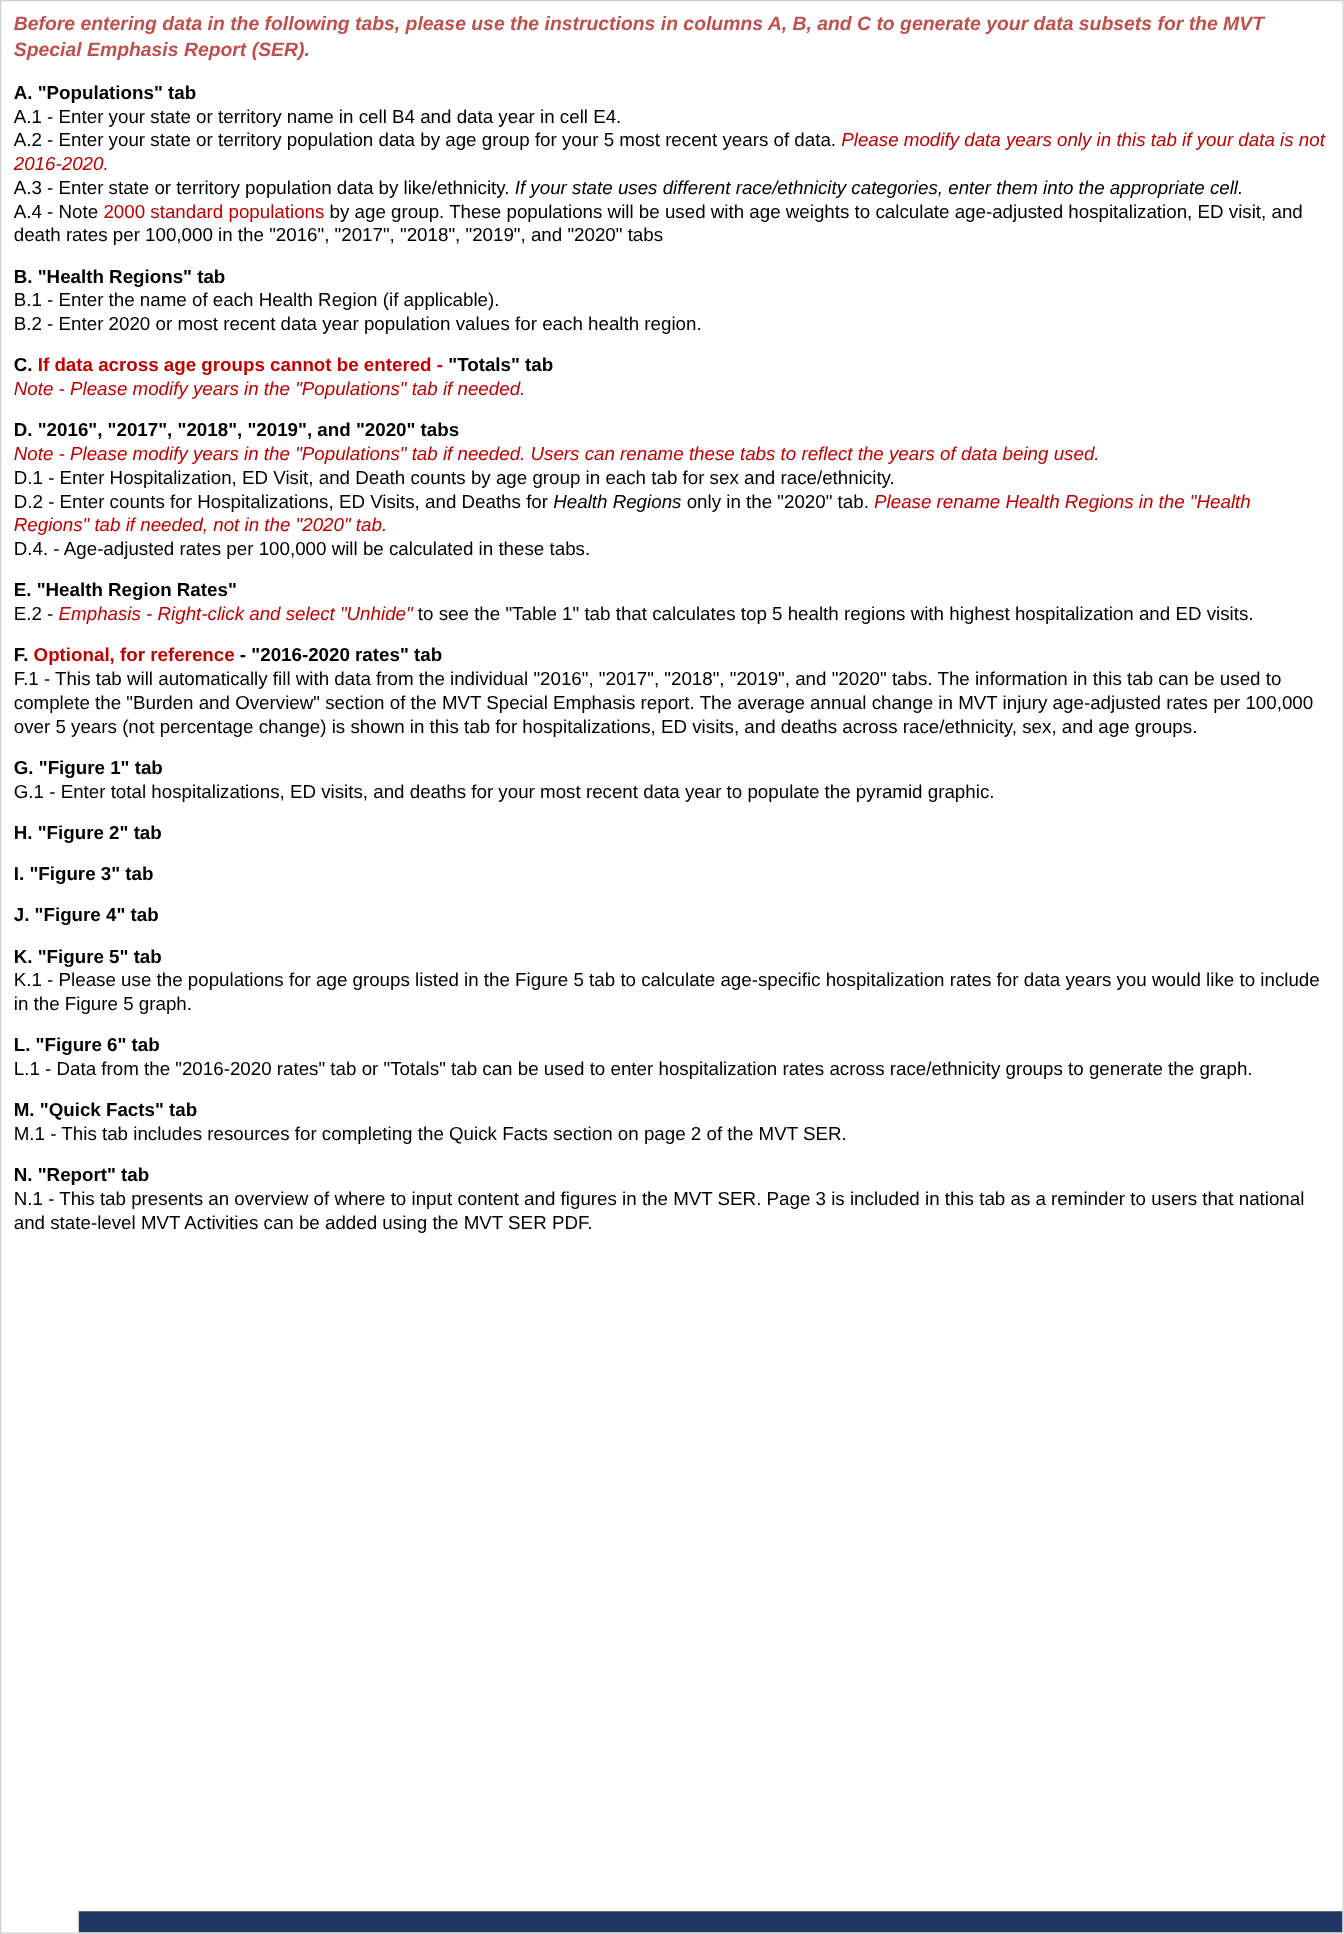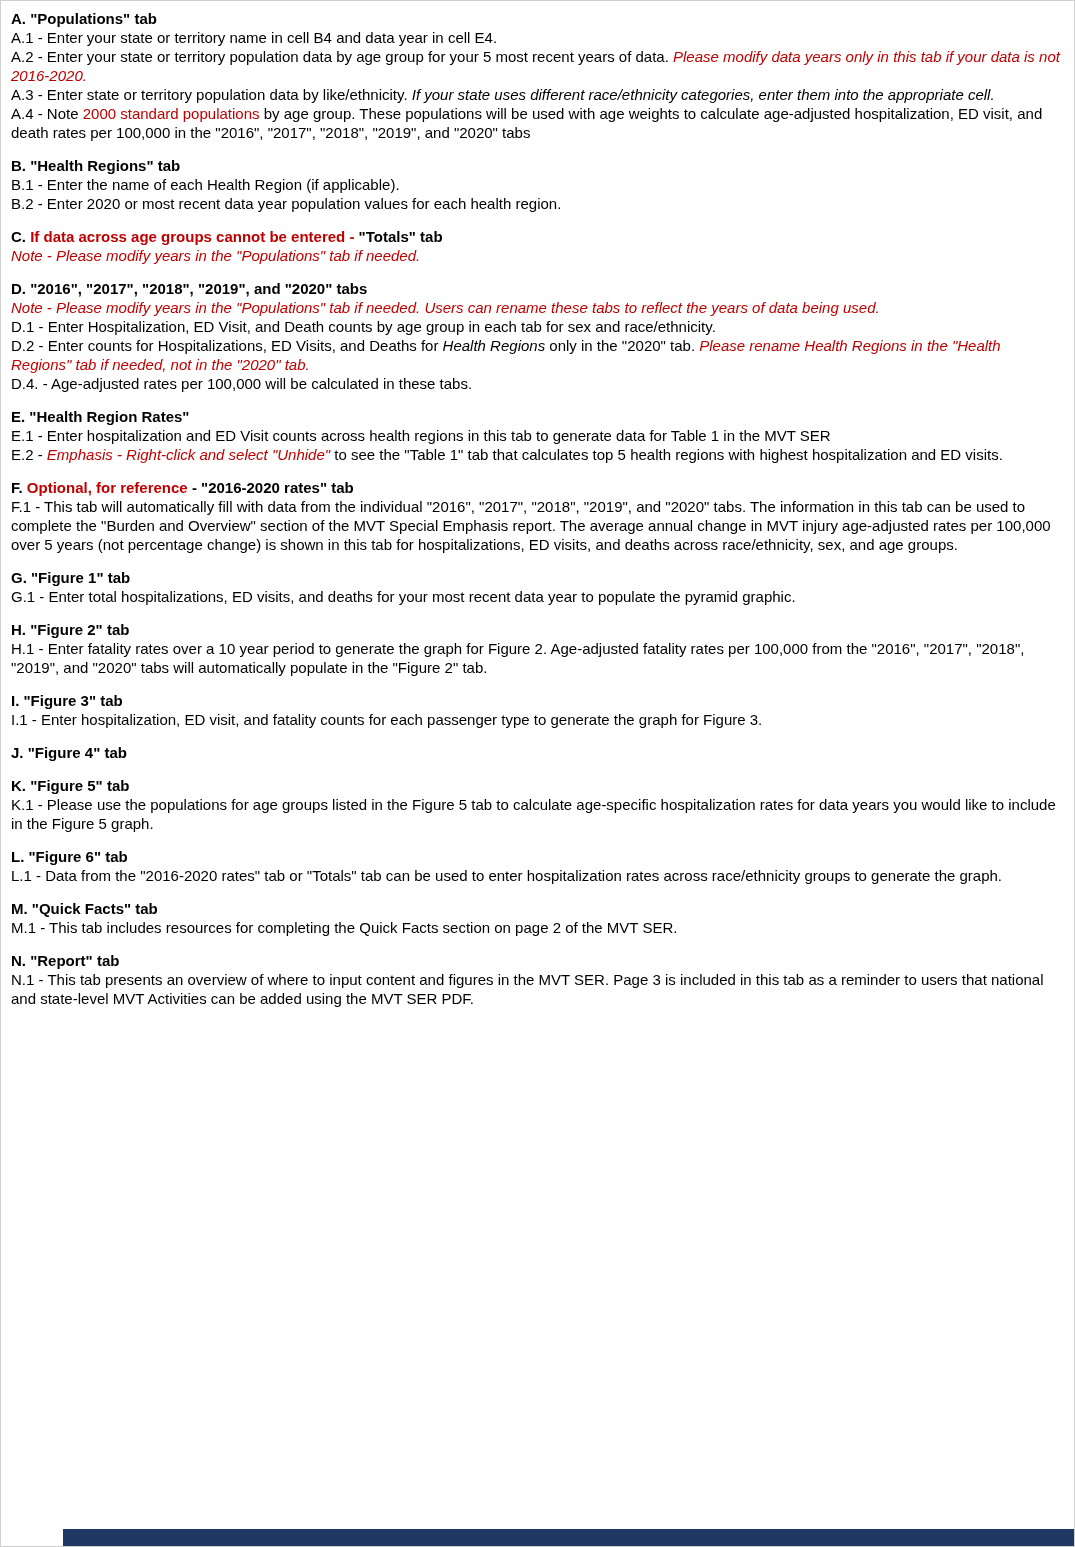"Before entering data in the" div.intro { html: none -> <div>Before entering data in the following tabs, please use the instructions in columns A, B, and C to generate your data subsets for the MVT Special Emphasis Report (SER).</div> }
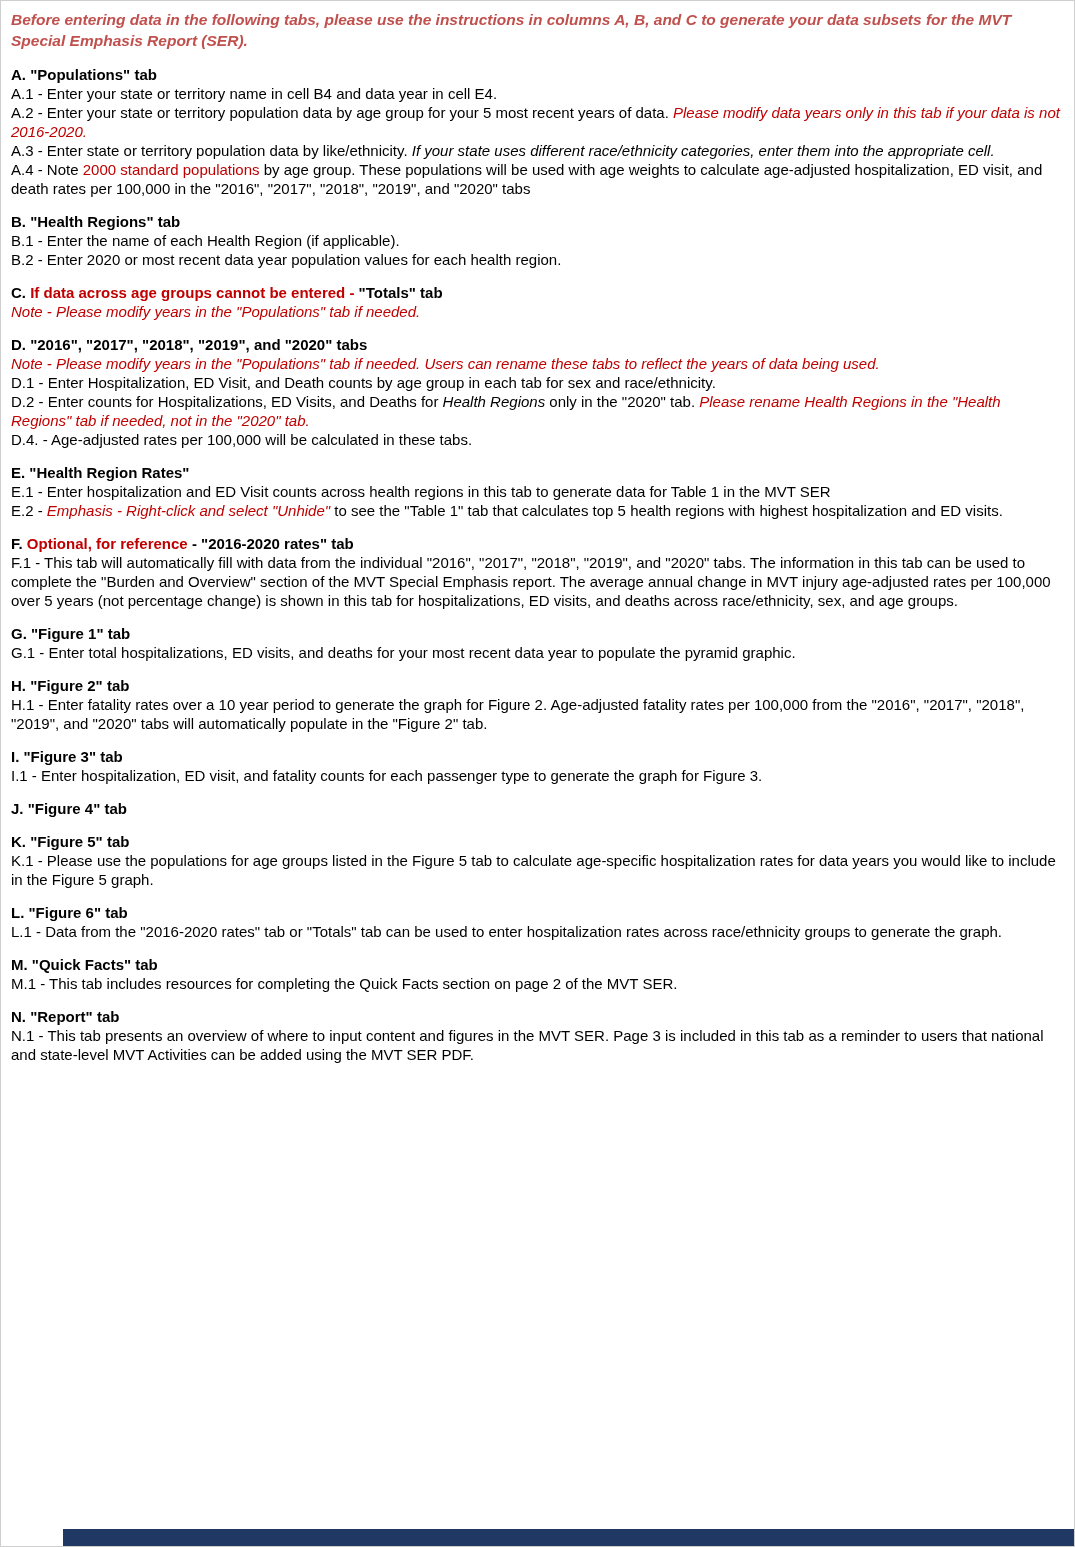"E.1 - Enter hospitalization and" div.para { html: <div><span>E.1 - Enter hospitalization and ED Visit counts across health regions in this tab to generate data for Table 1 in the MVT SER</span></div> -> none }
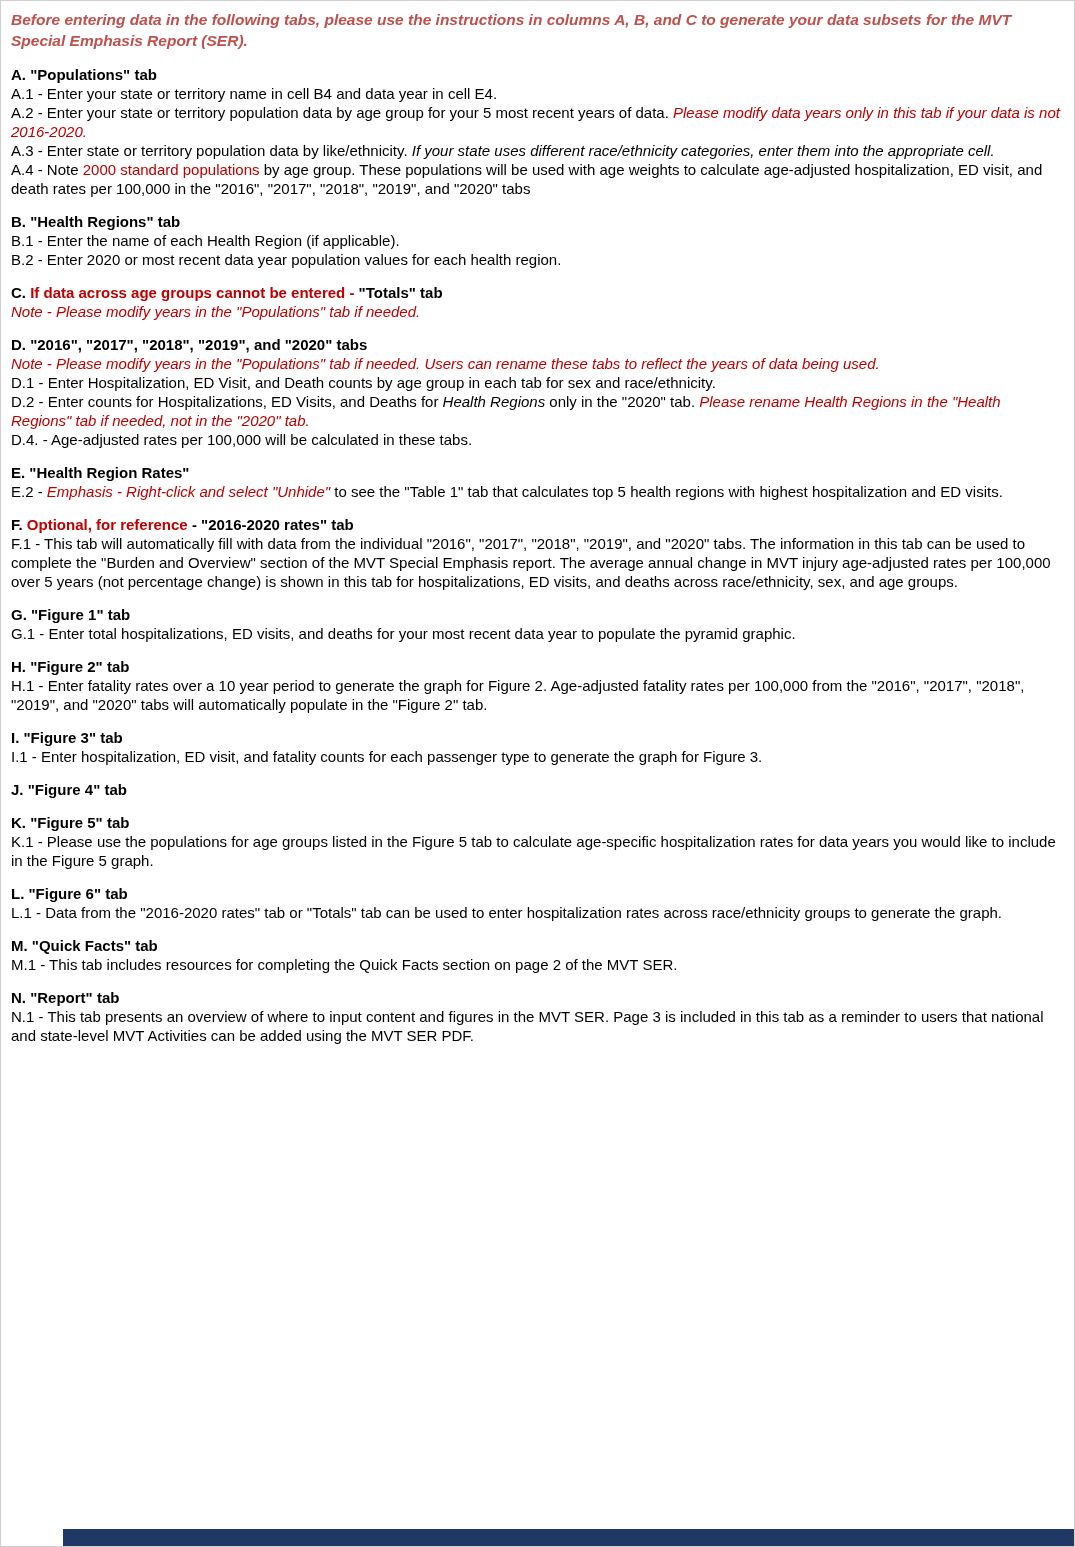"H.1 - Enter fatality rates" div.para { html: <div><span>H.1 - Enter fatality rates over a 10 year period to generate the graph for Figure 2. Age-adjusted fatality rates per 100,000 from the "2016", "2017", "2018", "2019", and "2020" tabs will automatically populate in the "Figure 2" tab.</span></div> -> none }
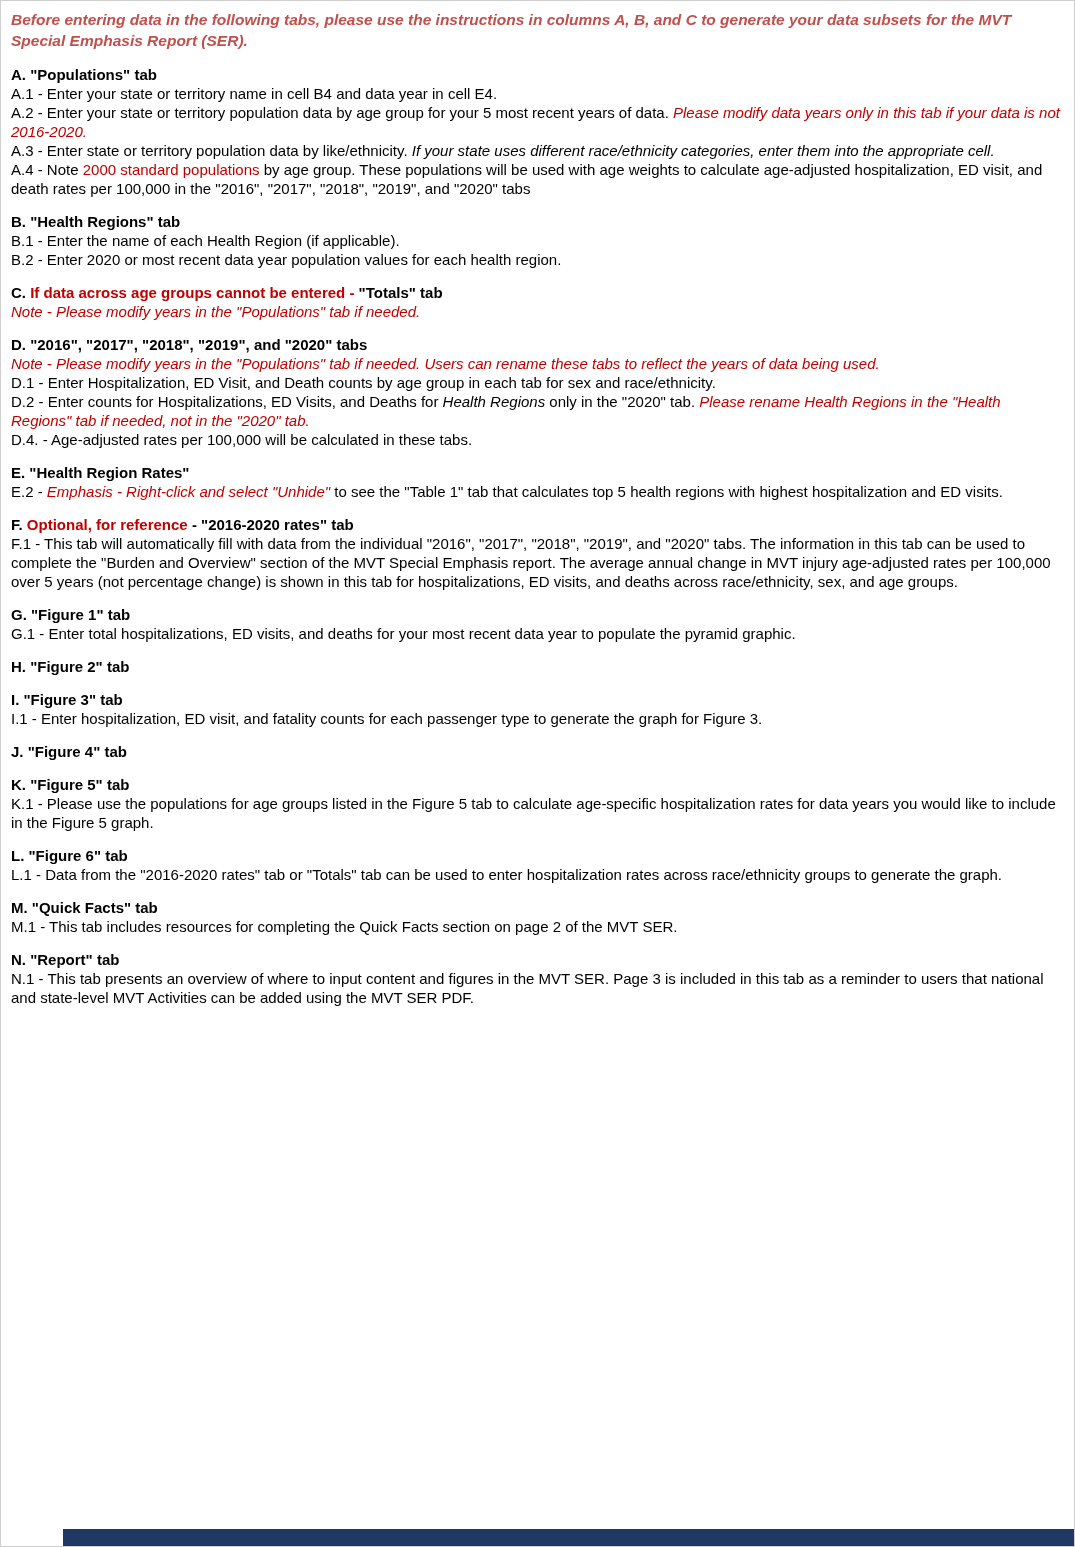"I.1 - Enter hospitalization, ED" div.para { html: <div><span>I.1 - Enter hospitalization, ED visit, and fatality counts for each passenger type to generate the graph for Figure 3.</span></div> -> none }
